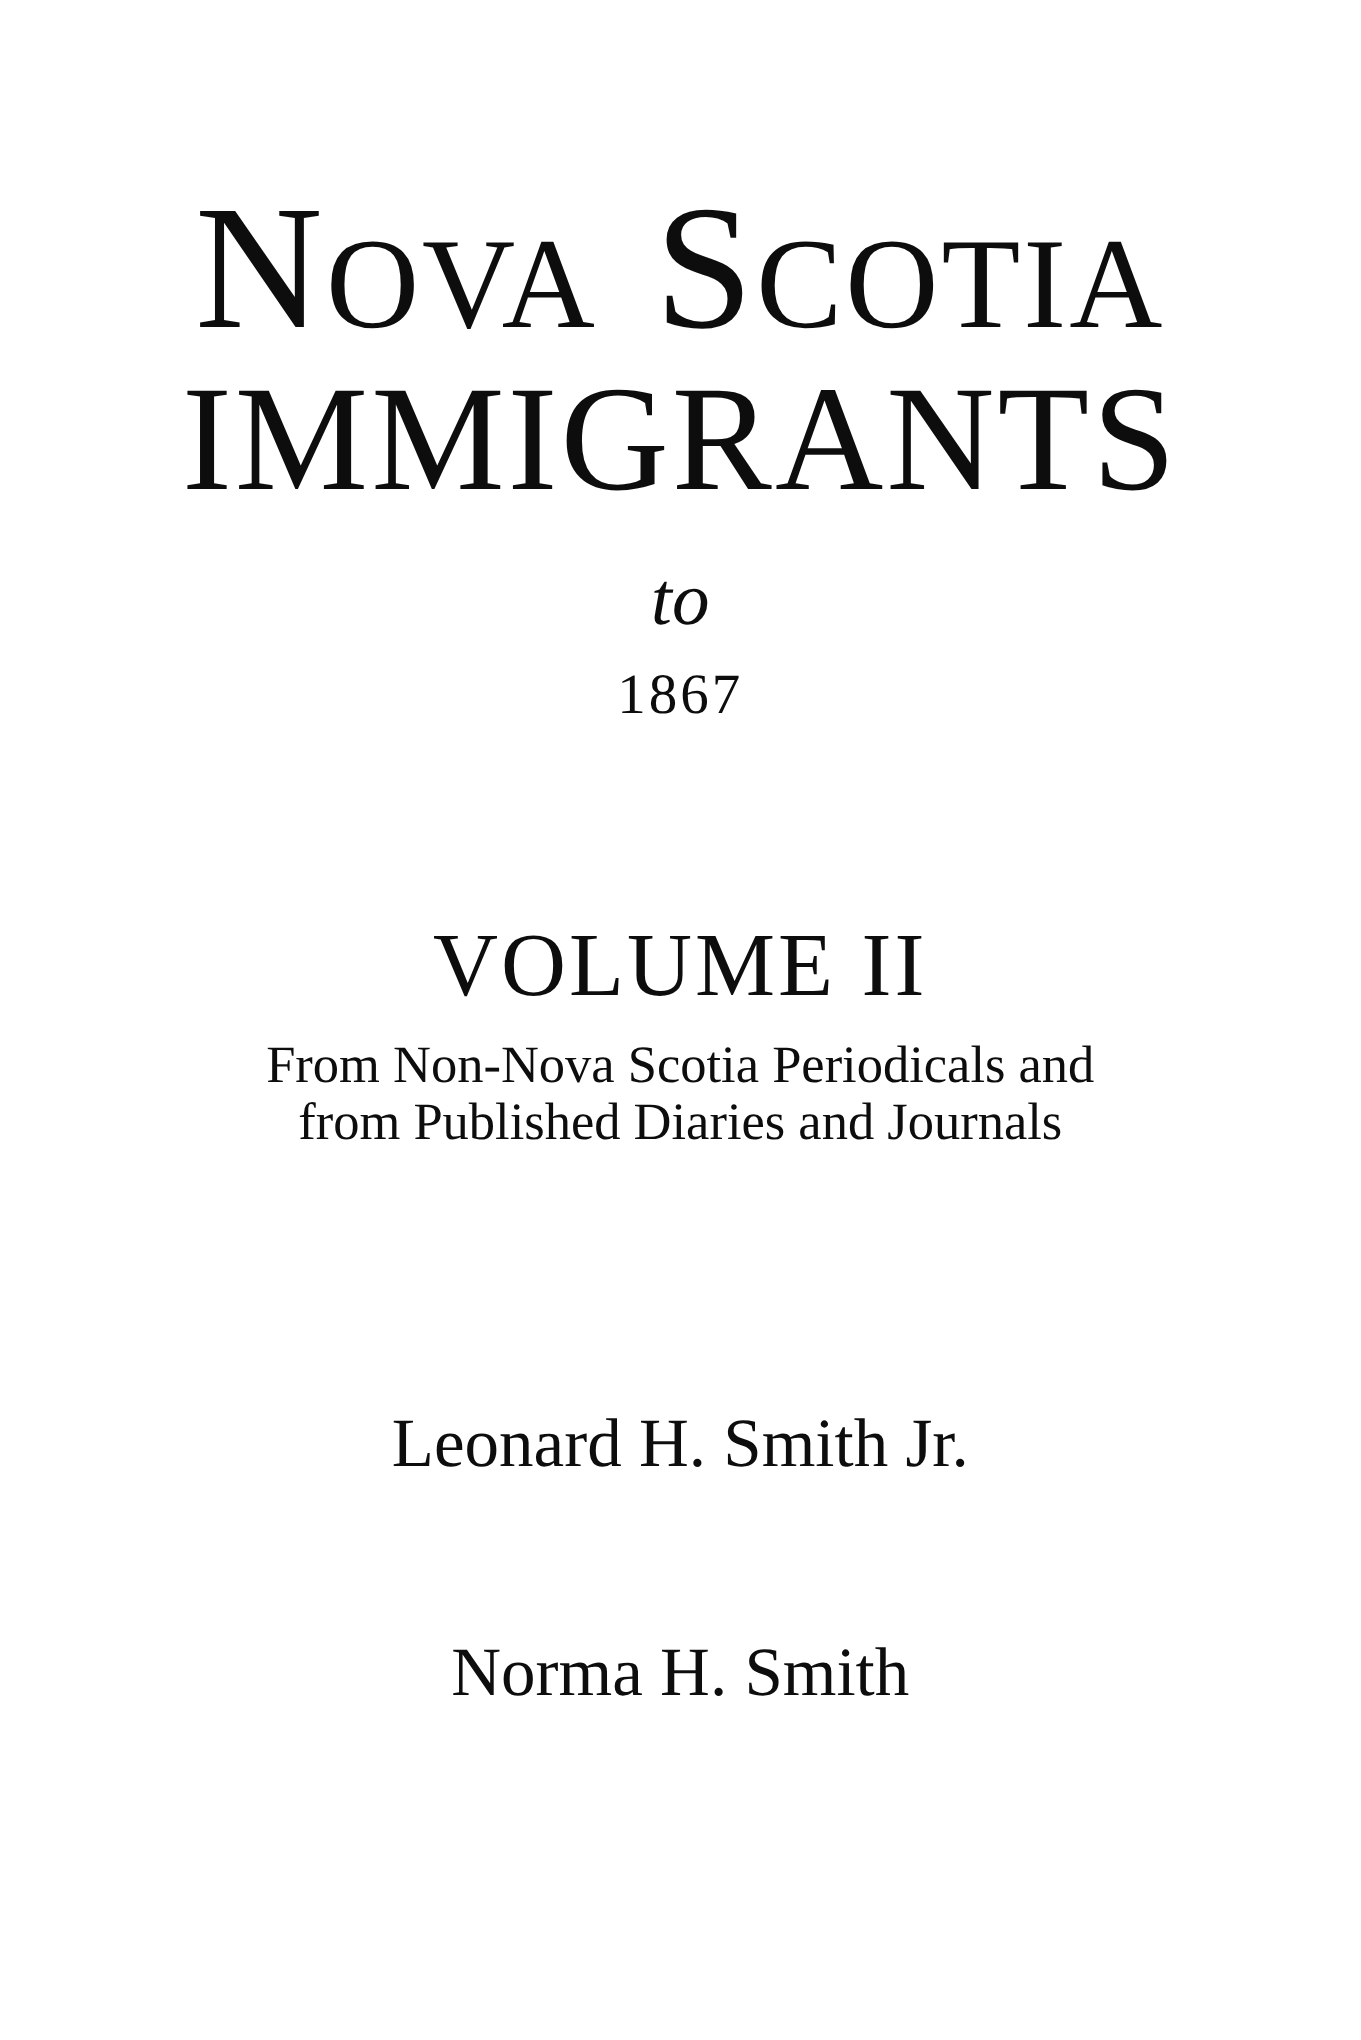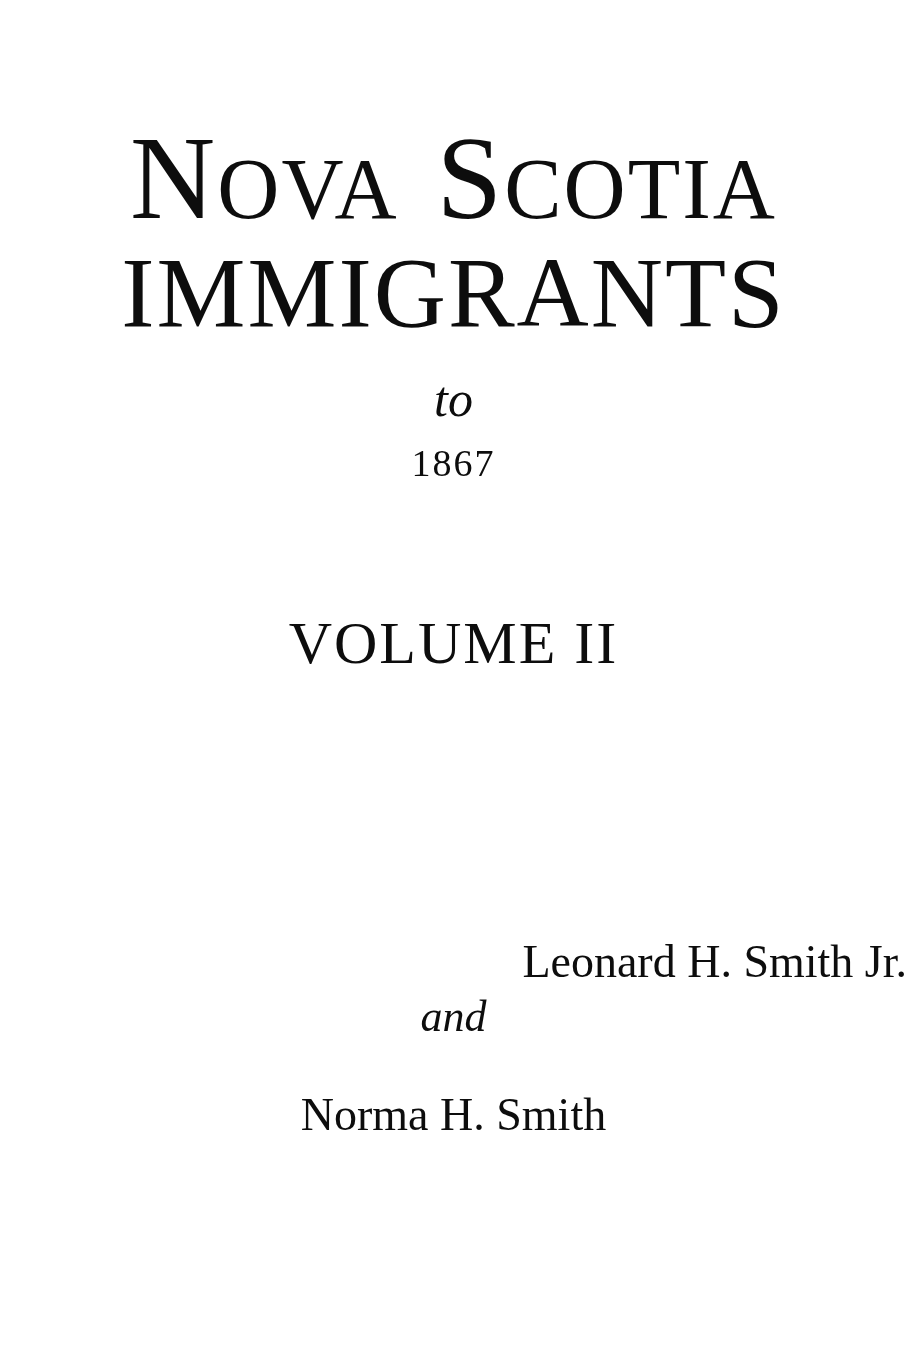"From Non-Nova Scotia Periodicals and" div.tblock { html: none -> <div> <div>From Non-Nova Scotia Periodicals and</div> <div>from Published Diaries and Journals</div> </div> }
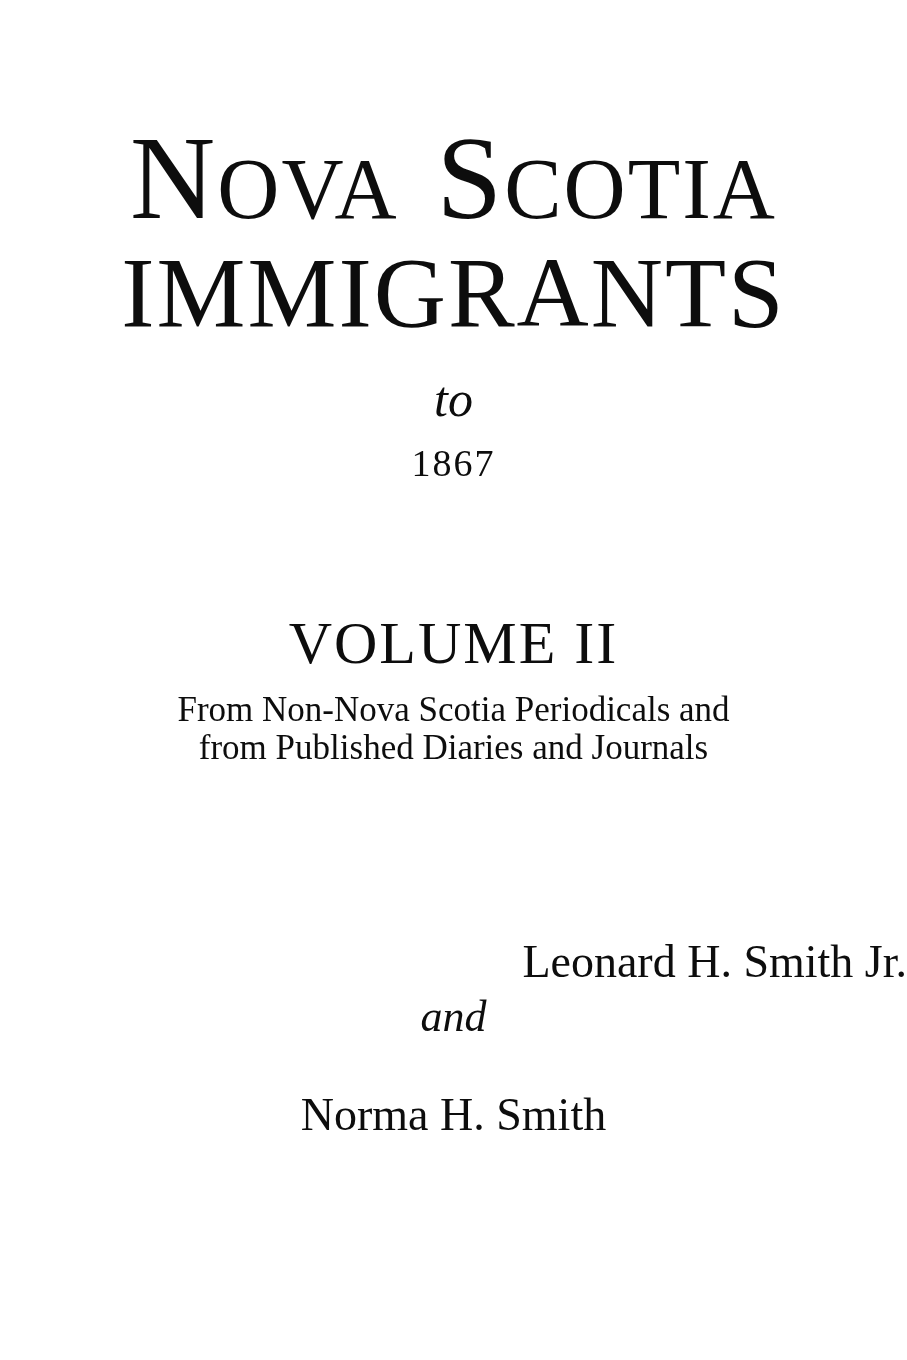"Leonard H. Smith Jr." .author1 { text-align: right -> none }
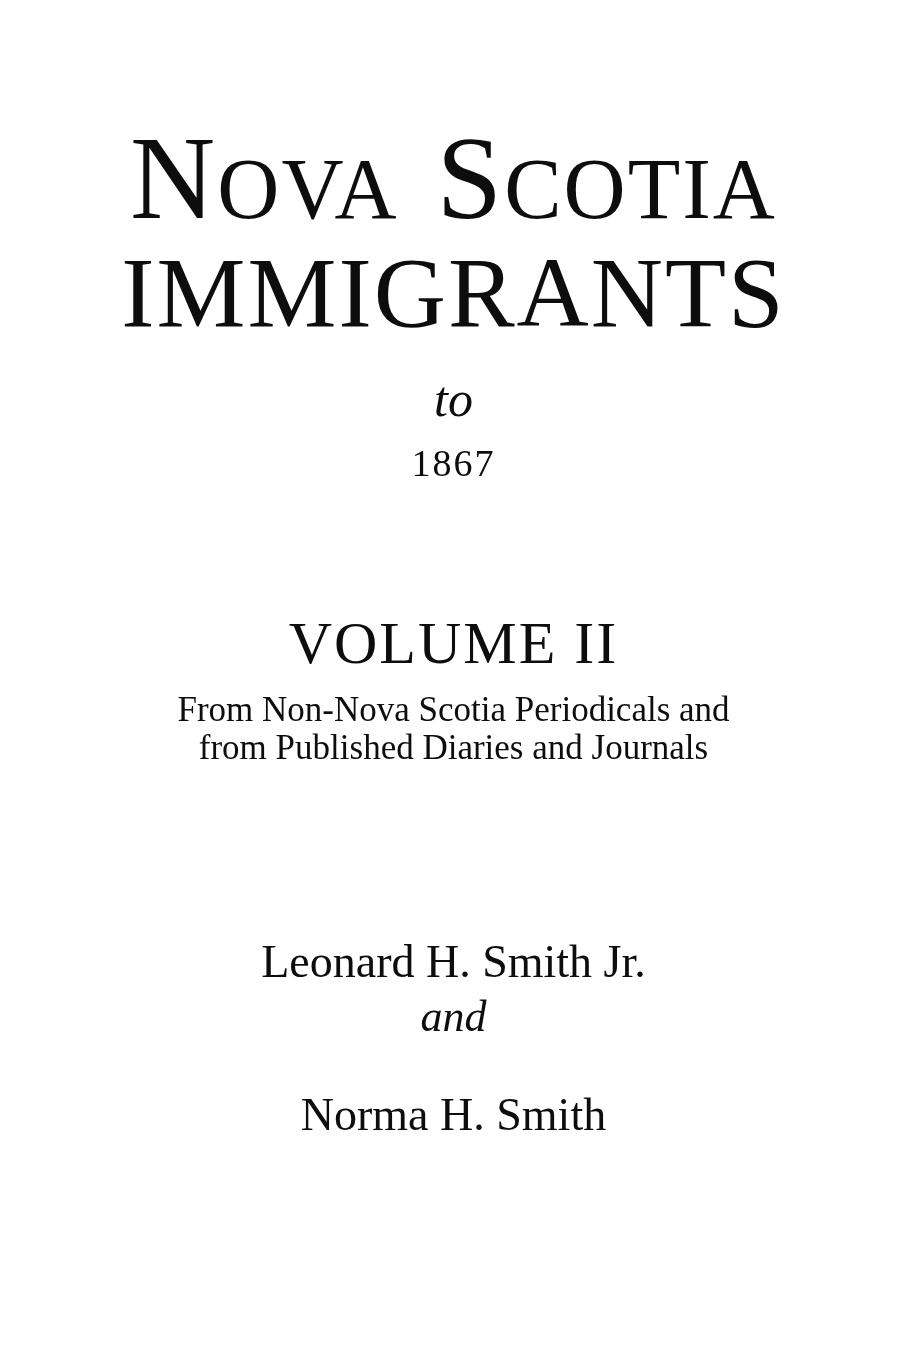"and" div.tblock { html: <div>and</div> -> none }
